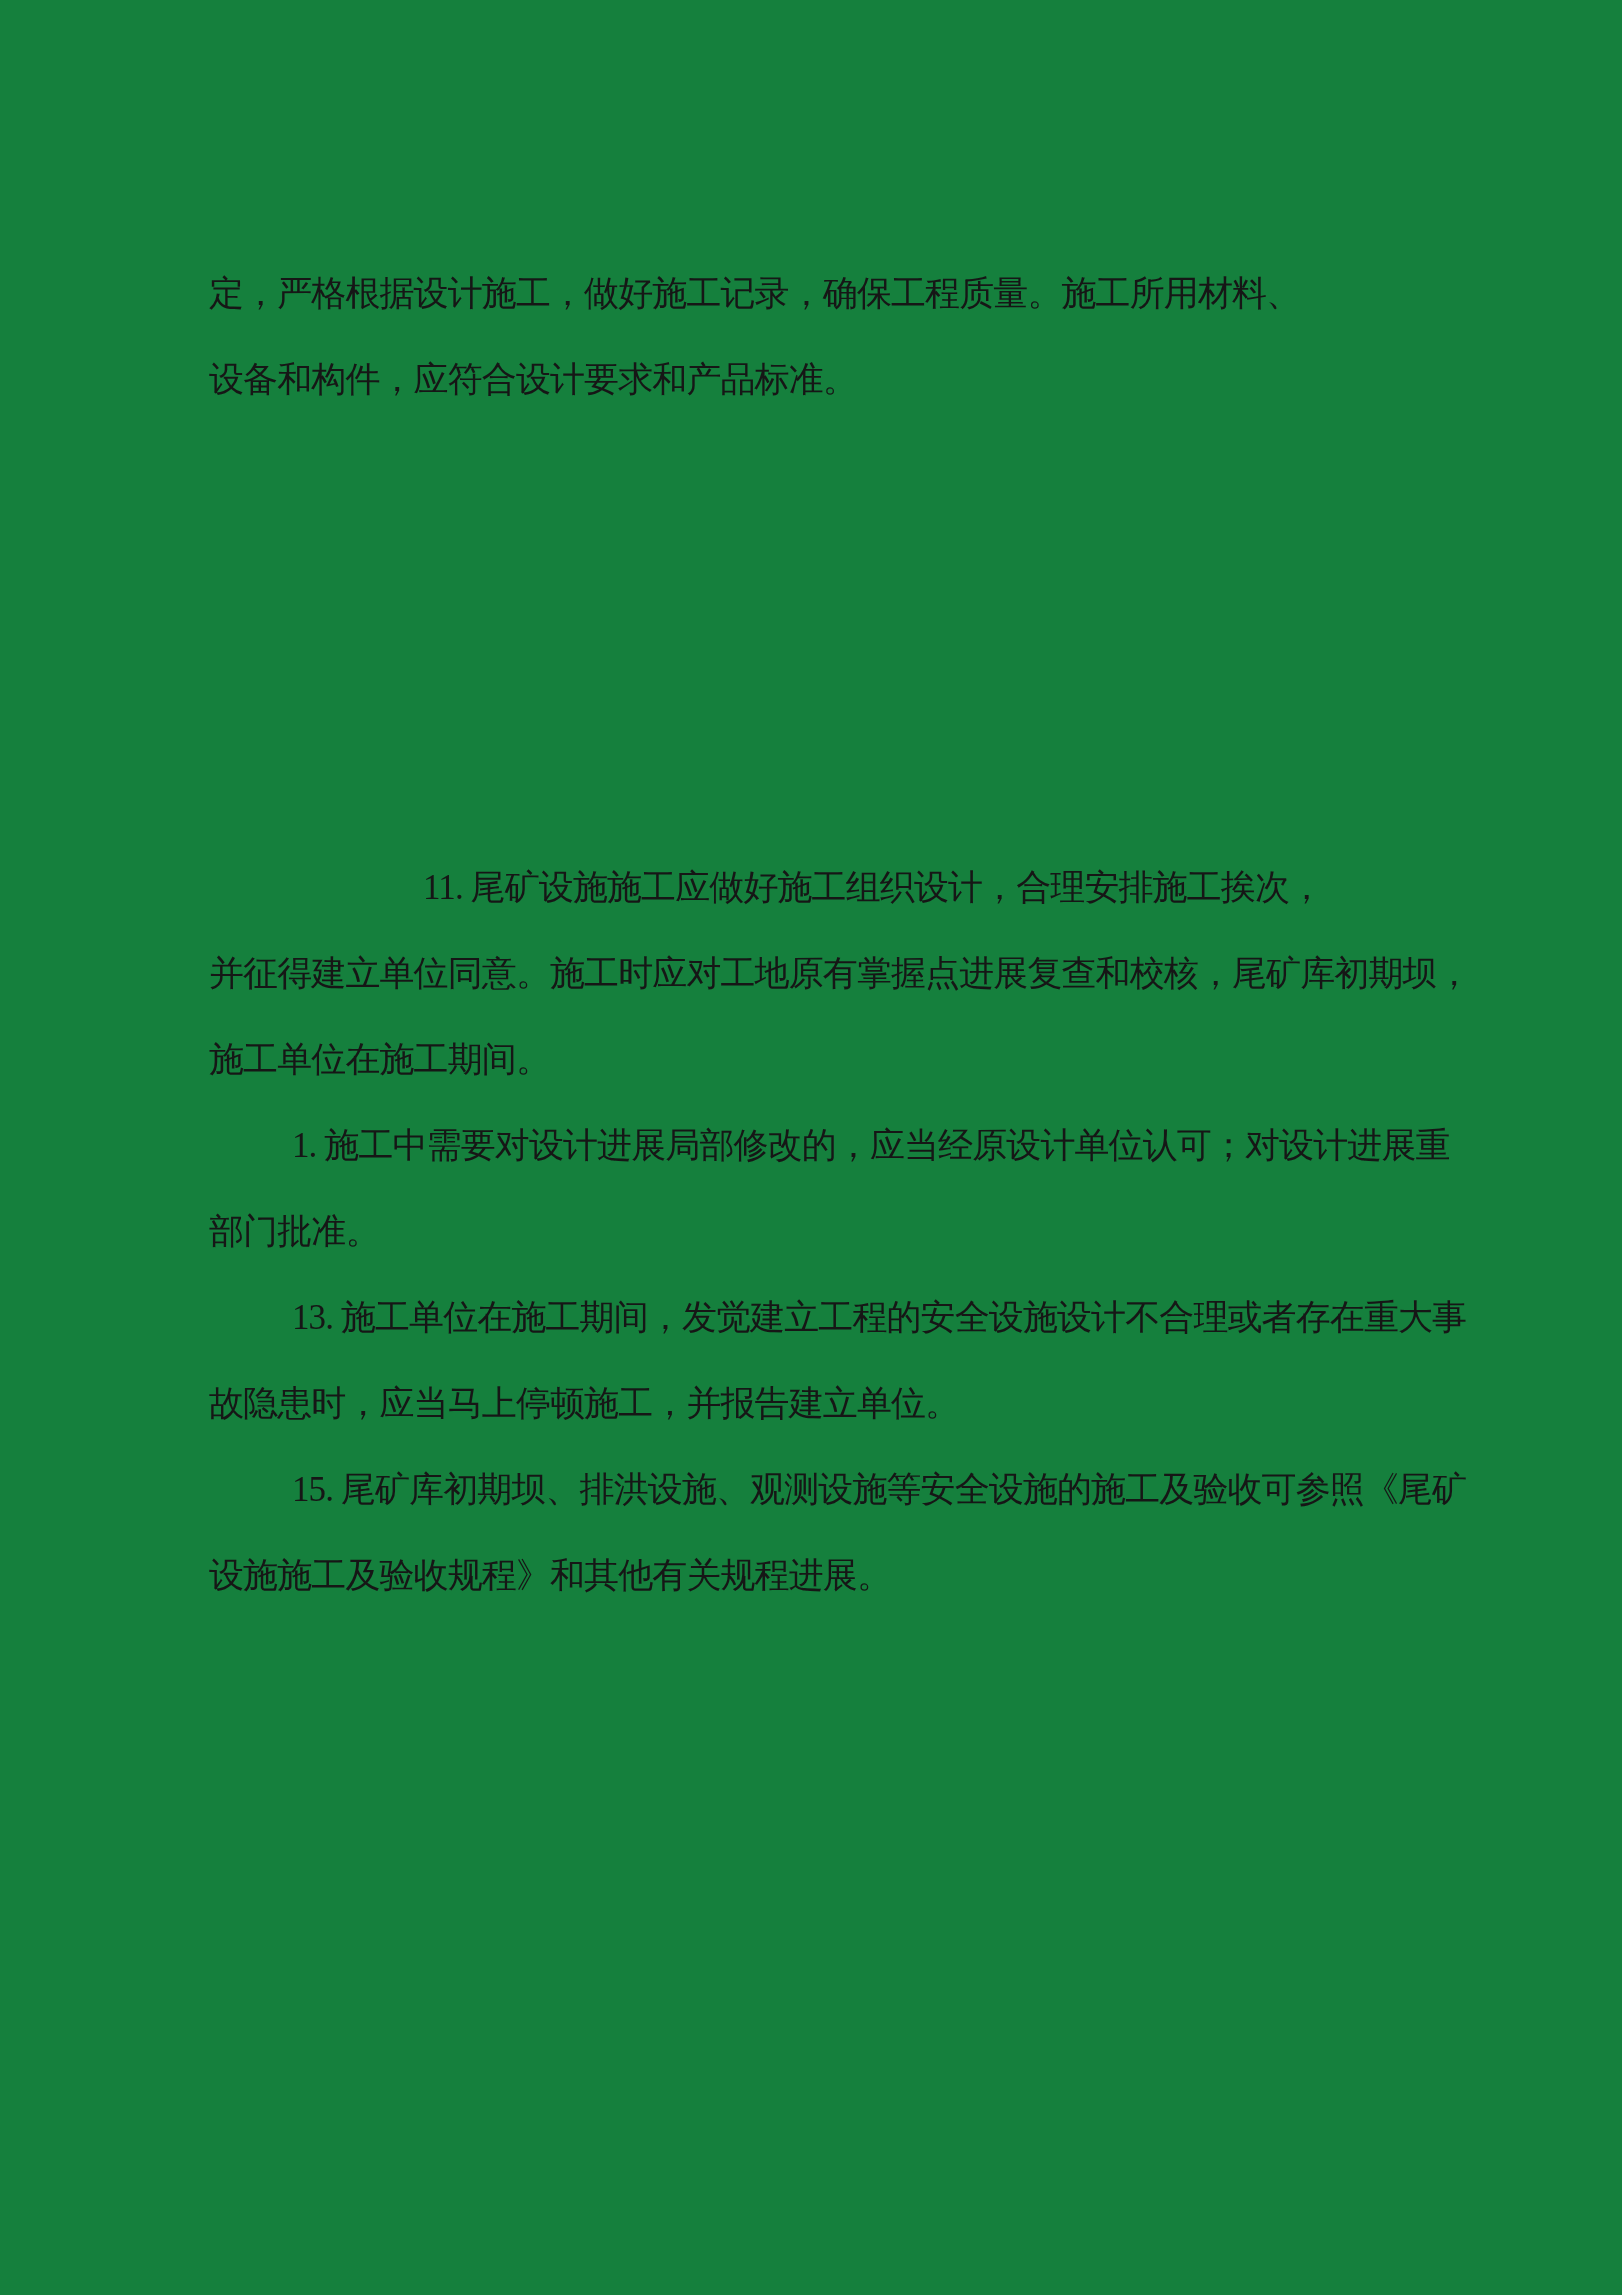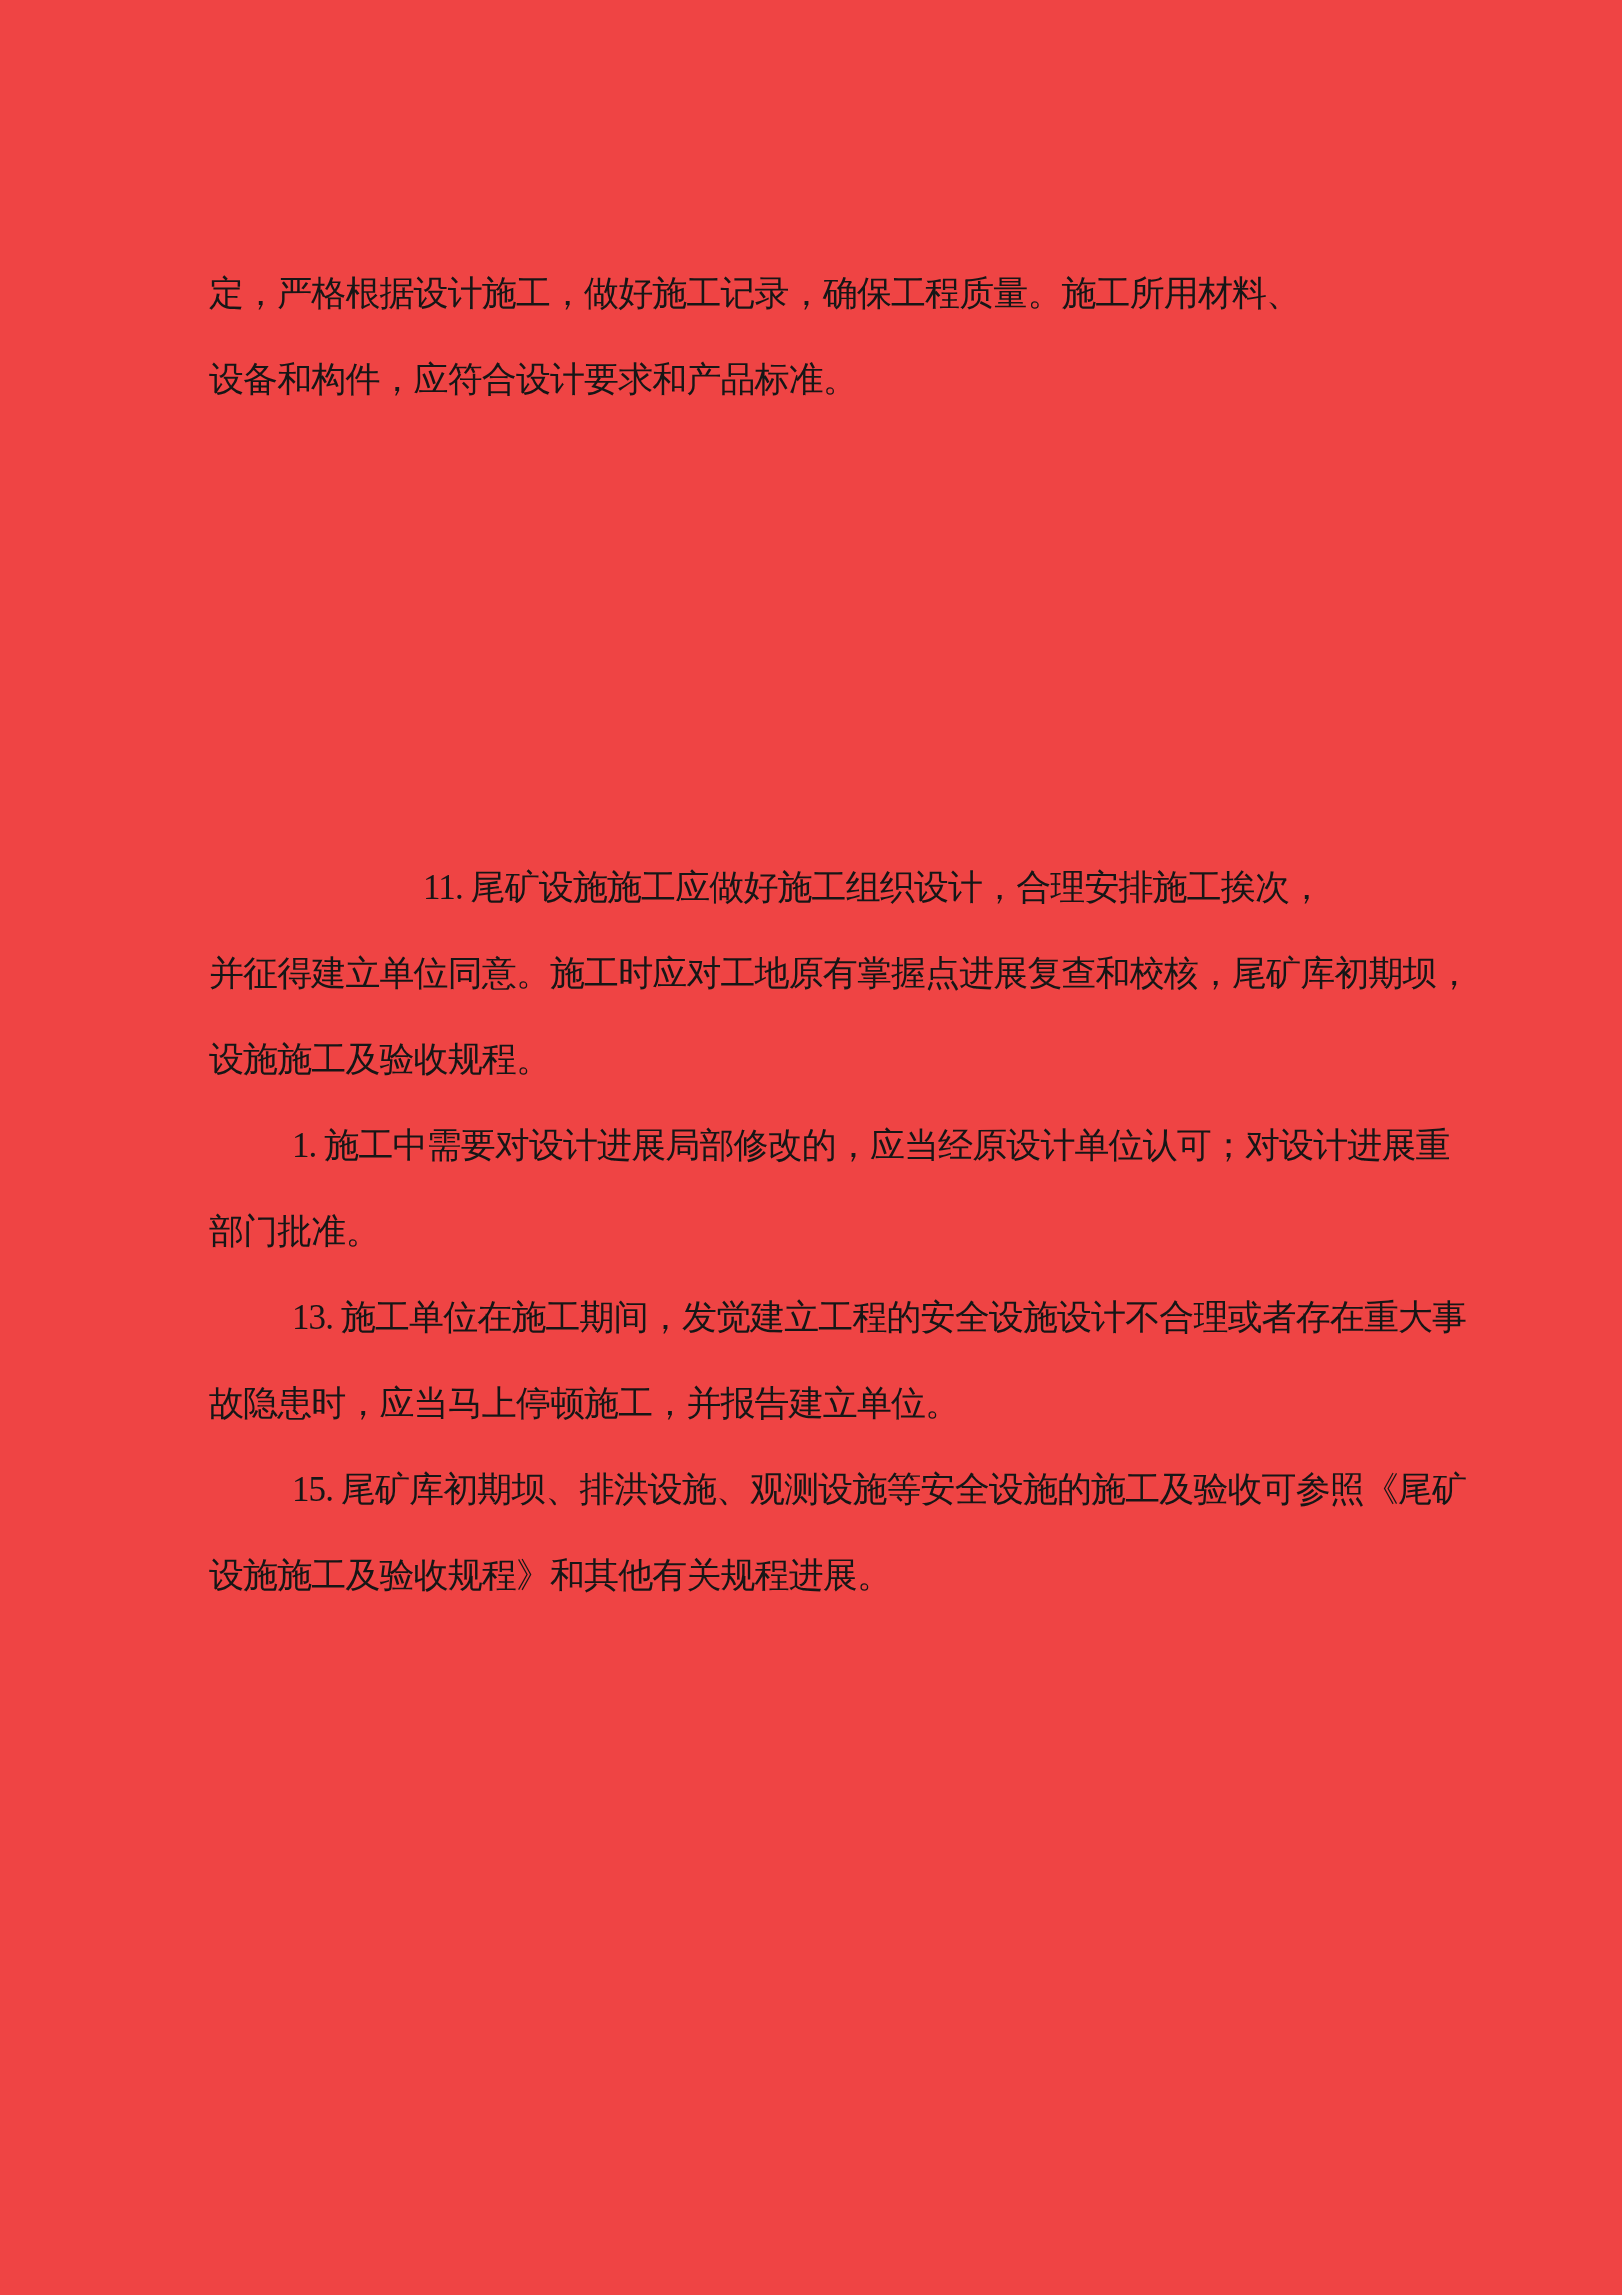"定，严格根据设计施工，做好施工记录，确保工程质量。施工所用材料、" .page { background: #ef4444 -> #15803d }
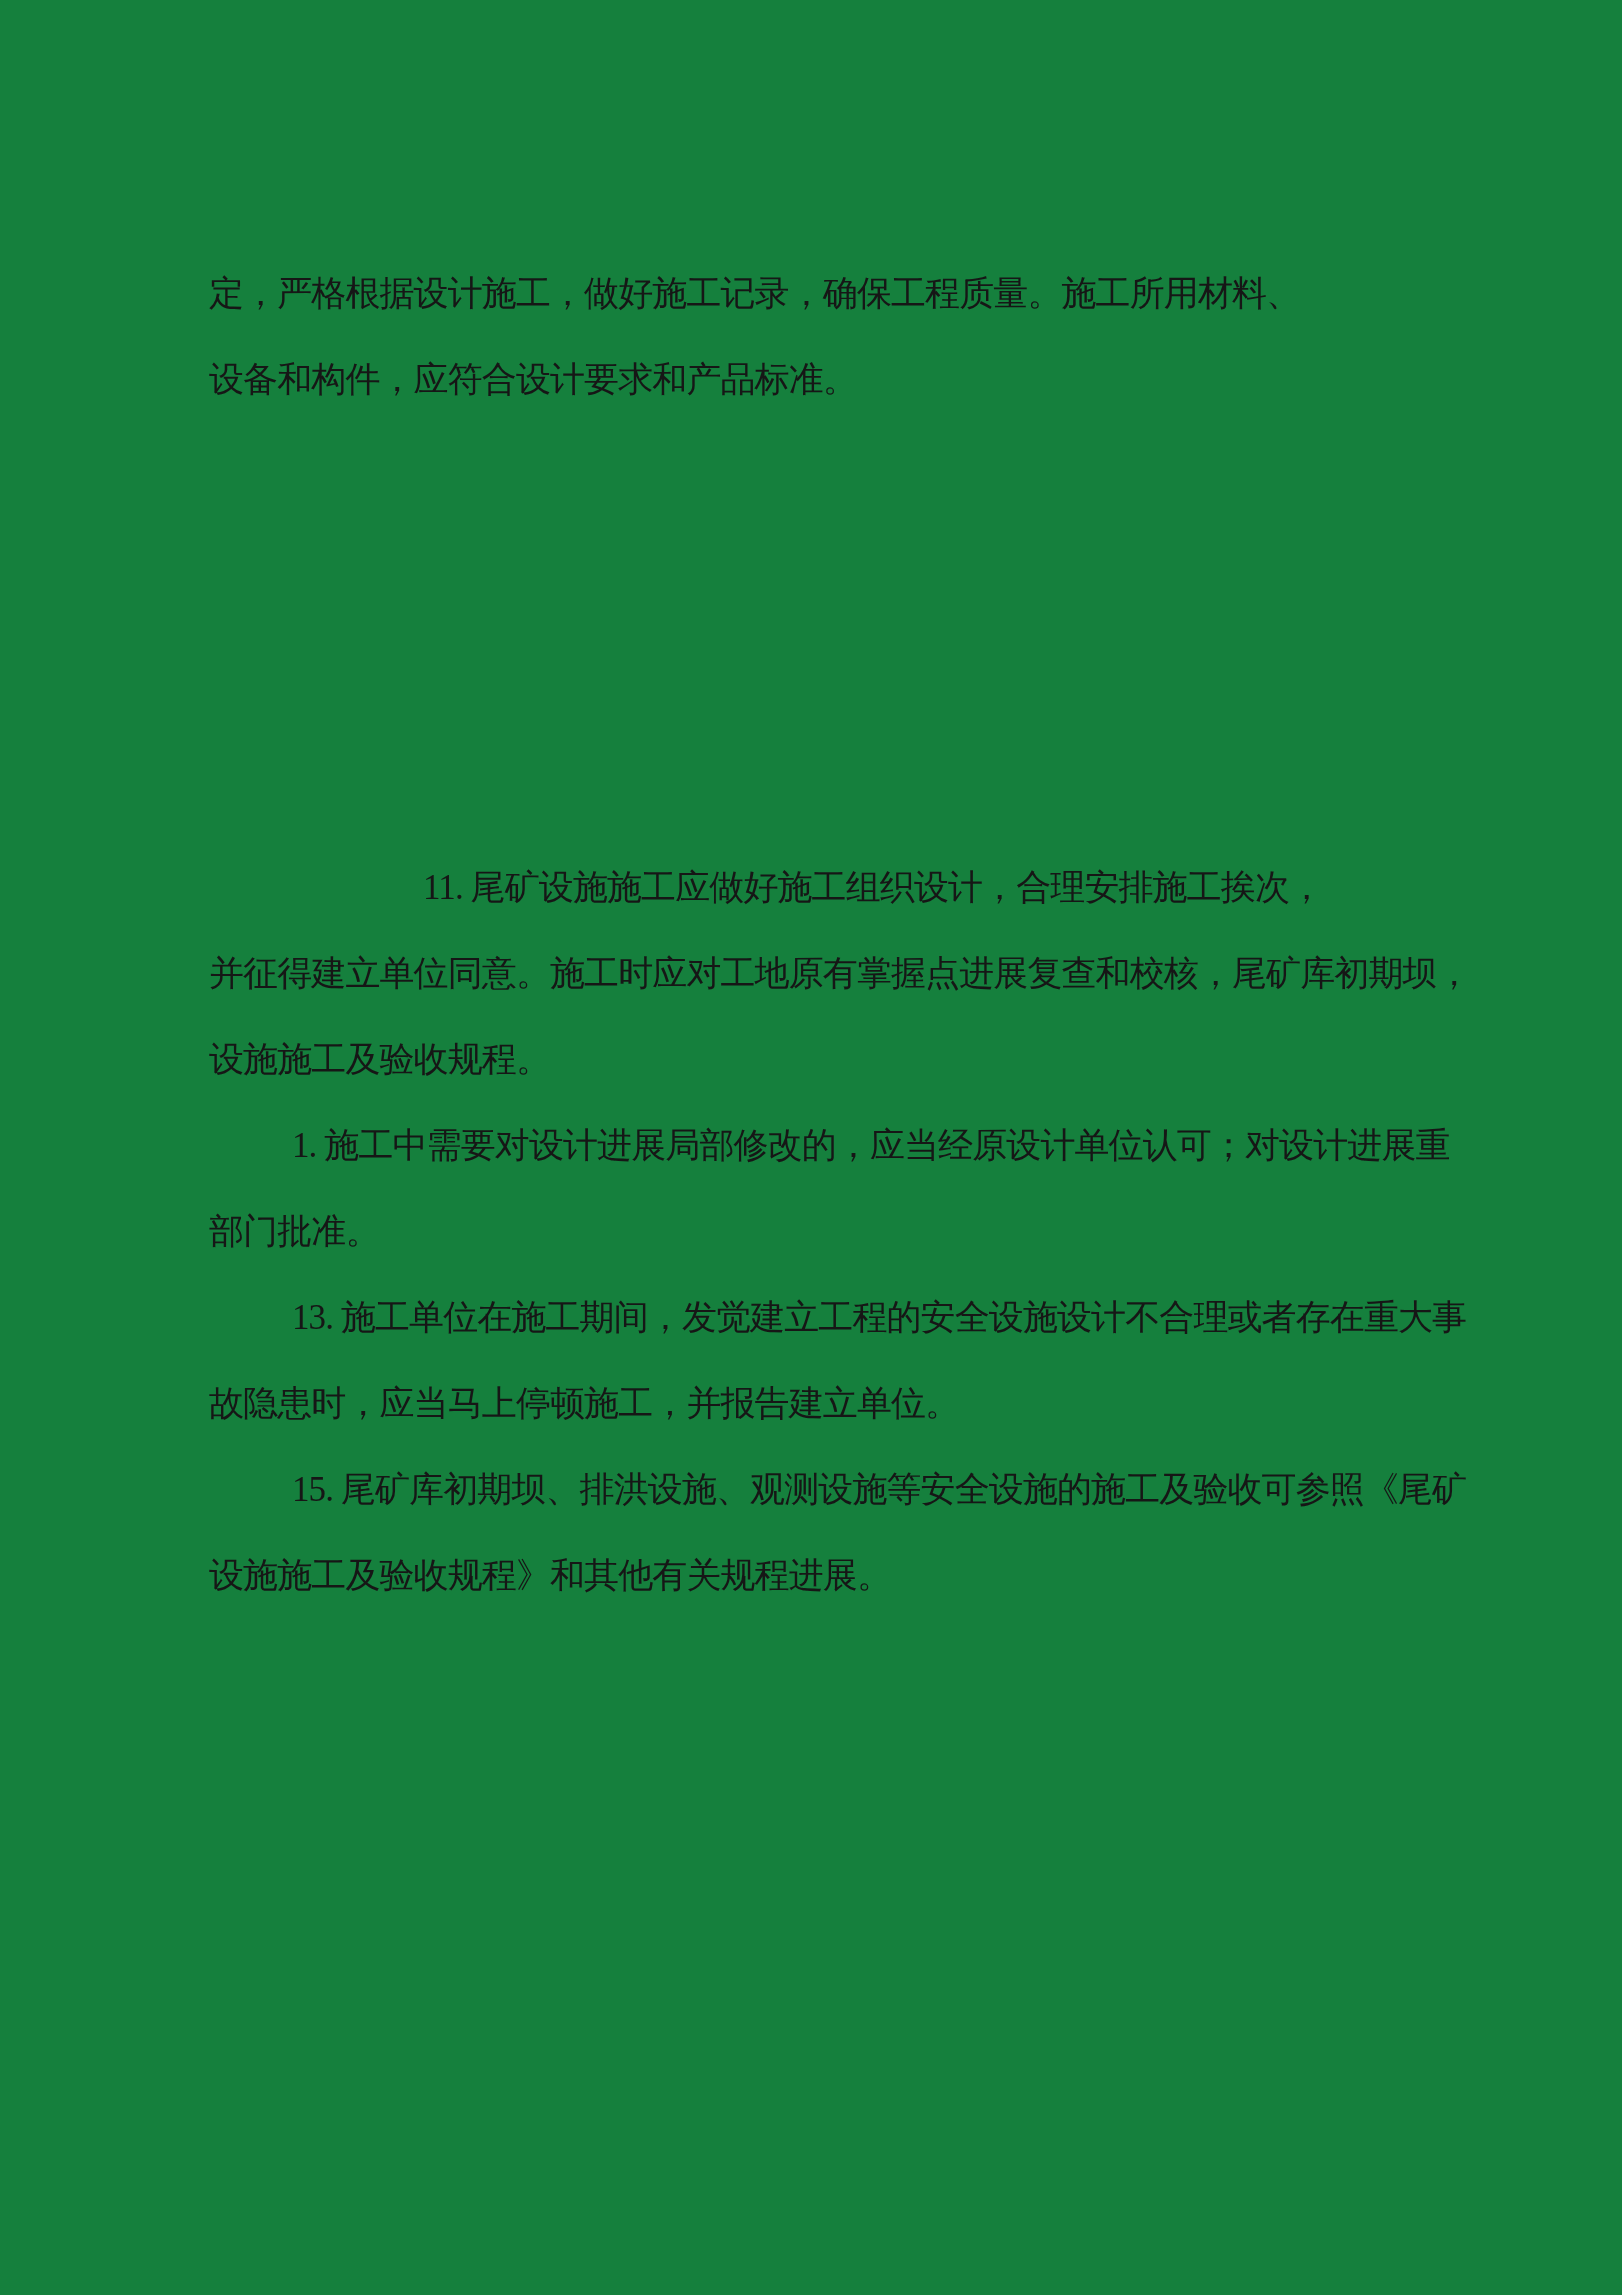"设施施工及验收规程。" div.text-line { text: 设施施工及验收规程 -> 施工单位在施工期间 }
